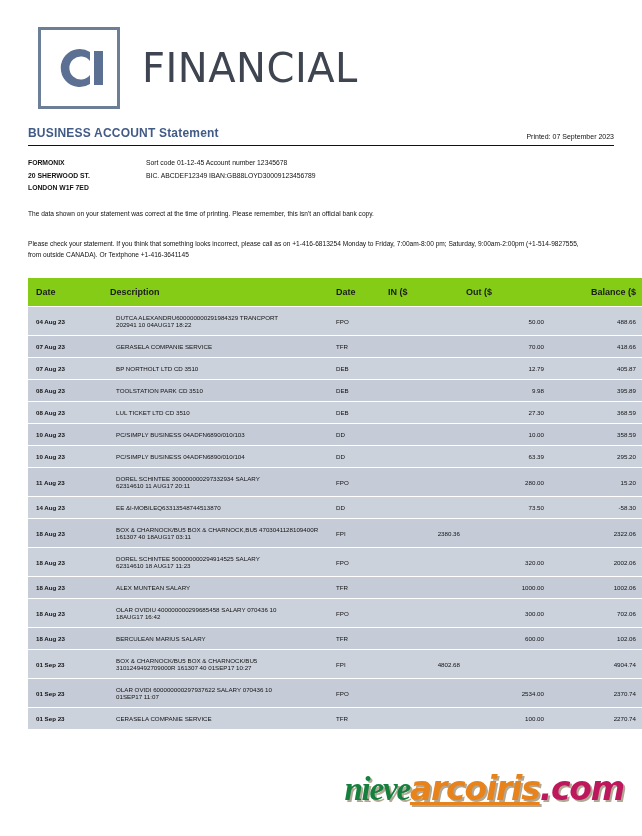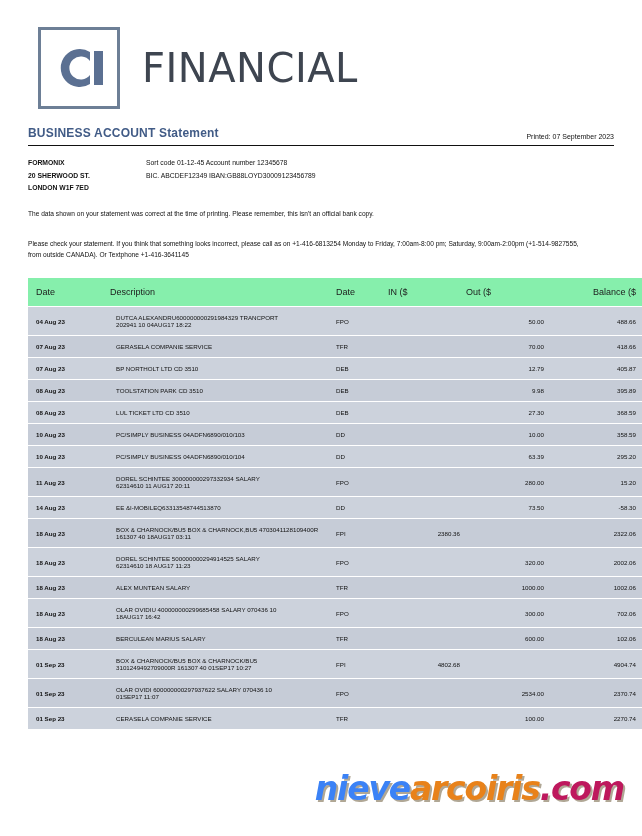"Date" .tbl th { background: #86efac -> #84cc16; font-weight: normal -> bold }
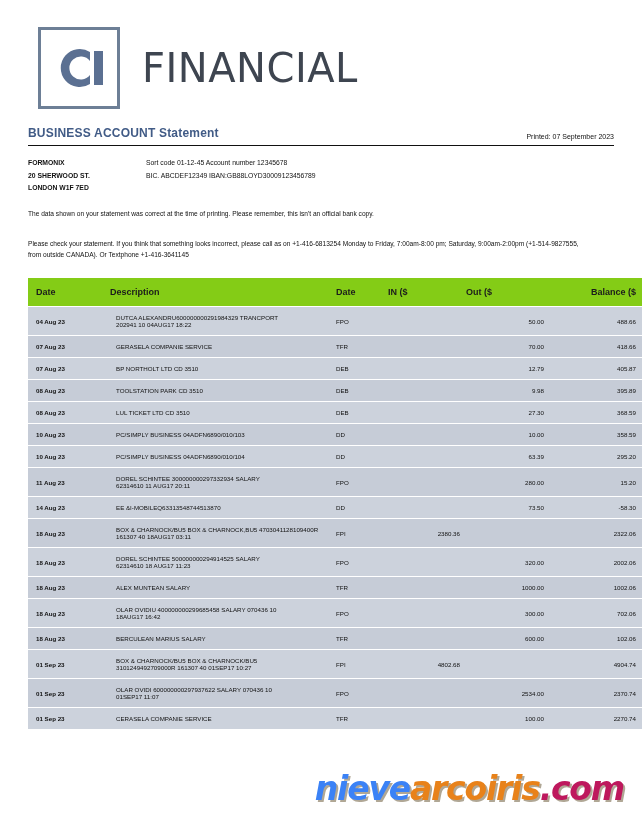"nieve" .wm-a { color: #3b82f6 -> #15803d; font-family: none -> Liberation Serif, serif }
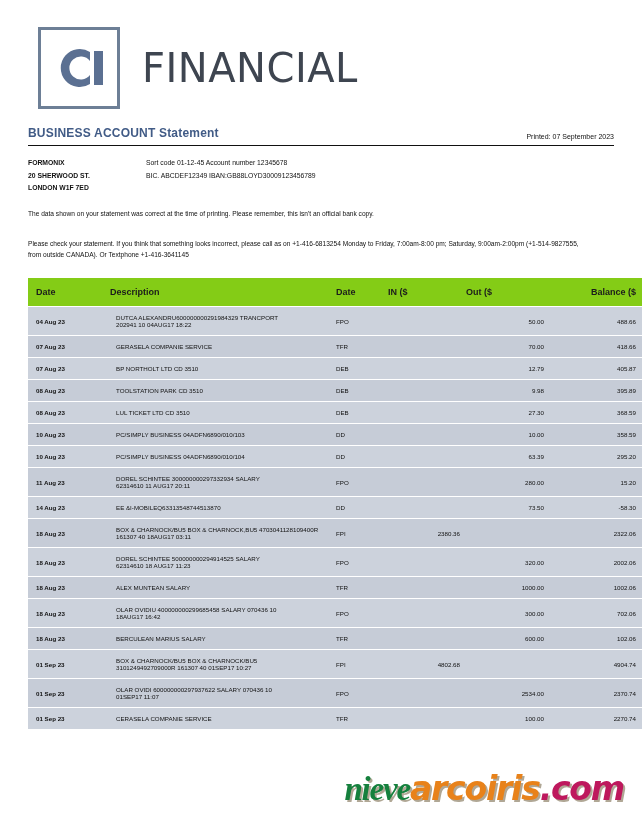"arcoiris" .wm-b { text-decoration: none -> underline }
